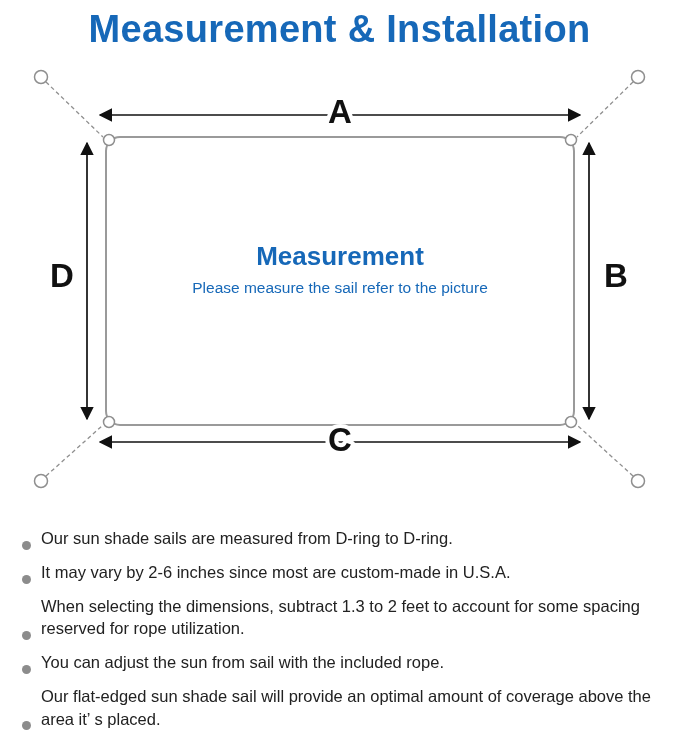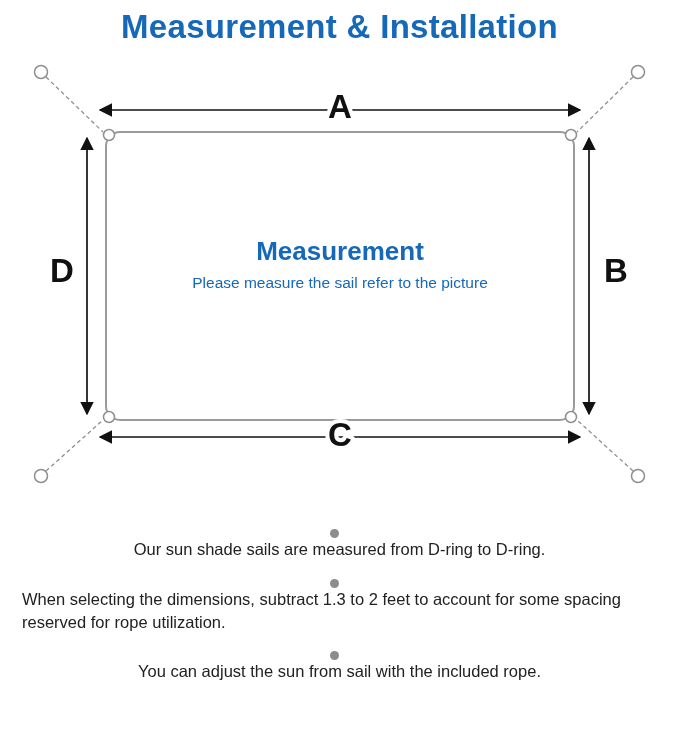"Measurement & Installation" .page-title { font-size: 33px -> 38px }
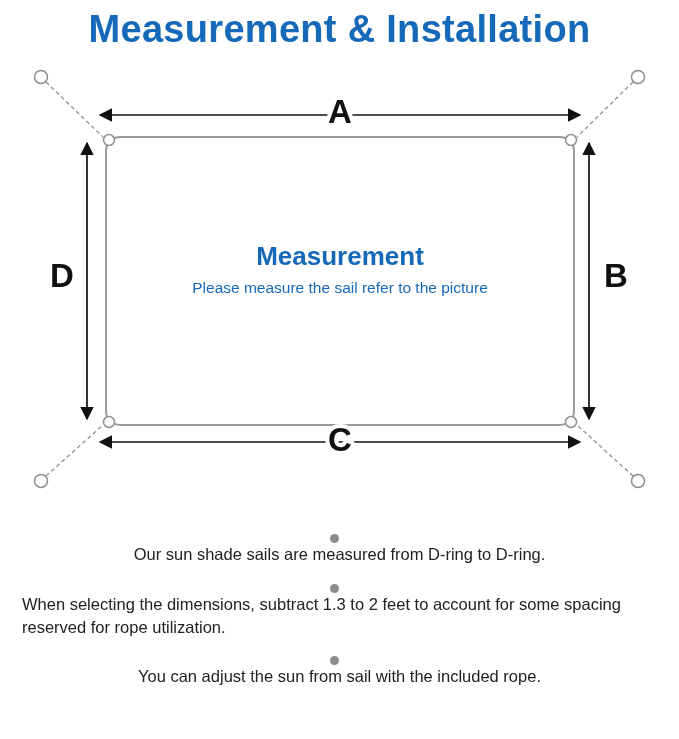"Our sun shade sails are" .note-item { align-items: center -> flex-end; flex-direction: column -> none }
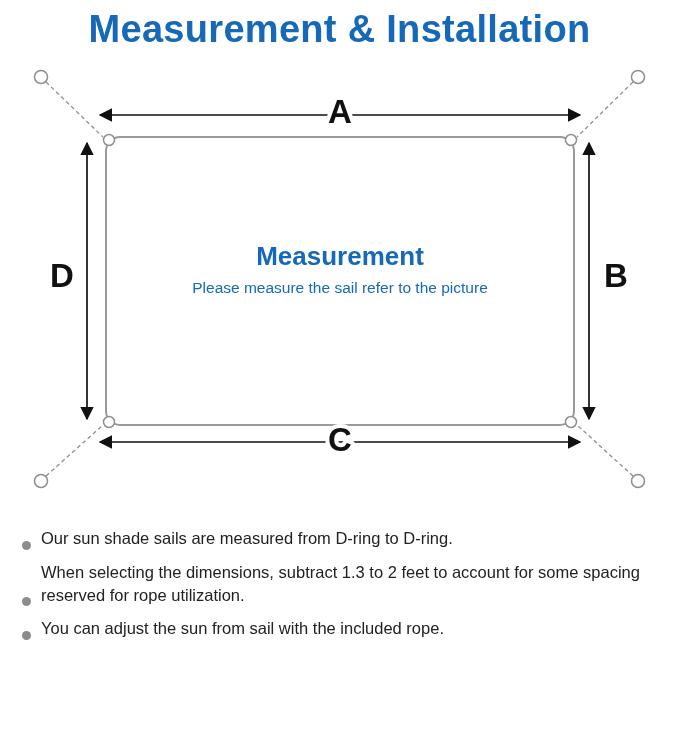"It may vary by 2-6" div.note-item { html: none -> <div> <span></span> <span>It may vary by 2-6 inches since most are custom-made in U.S.A.</span> </div> }
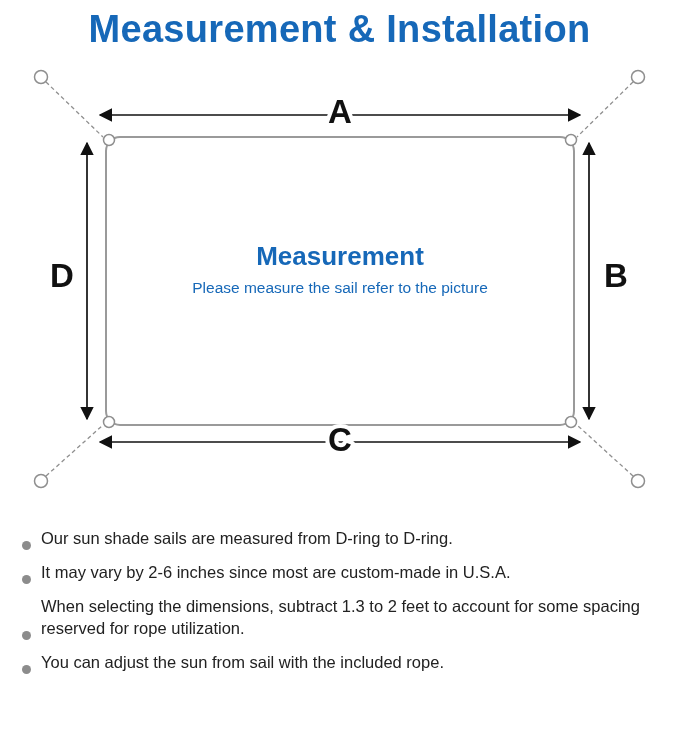"Our flat-edged sun shade sail" div.note-item { html: none -> <div> <span></span> <span>Our flat-edged sun shade sail will provide an optimal amount of coverage above the area it’ s placed.</span> </div> }
